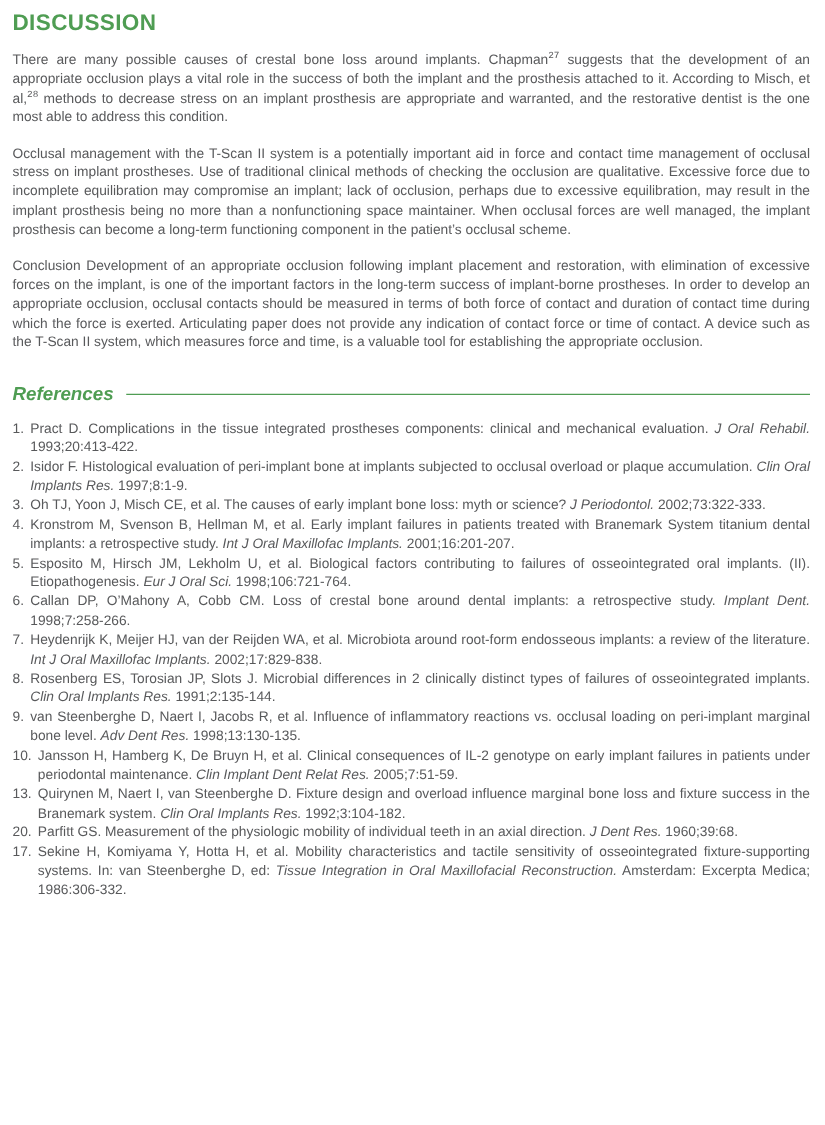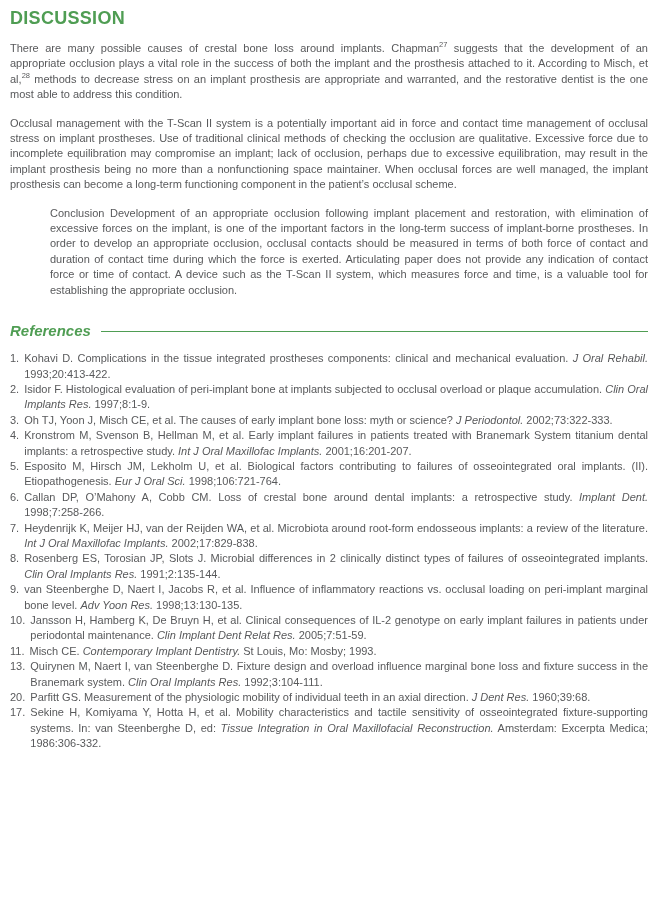"27" sup { font-family: none -> Liberation Mono, monospace }
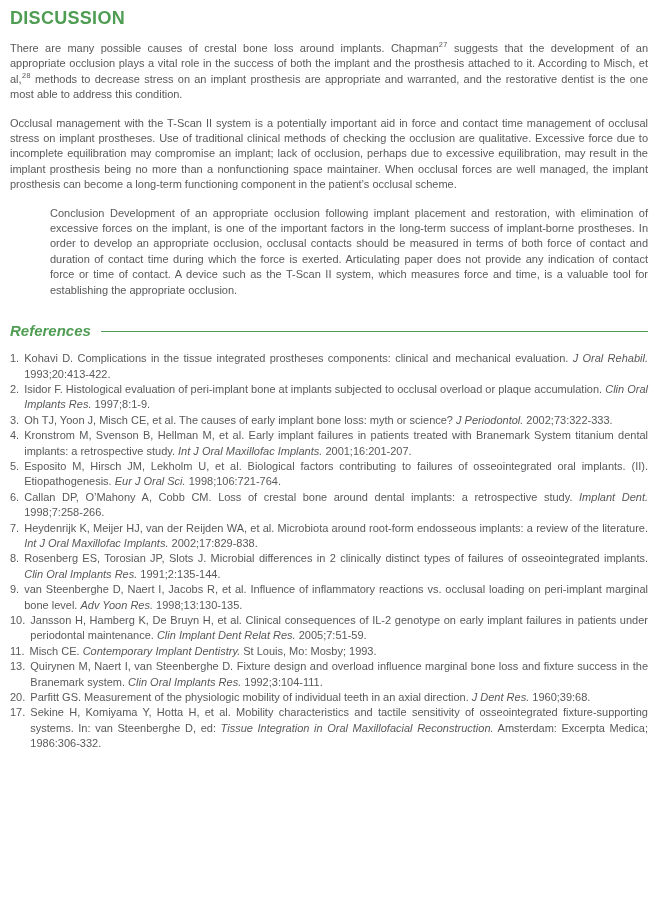"Conclusion Development of an appropriate" .paragraphs p:last-child { margin-left: 40px -> none }
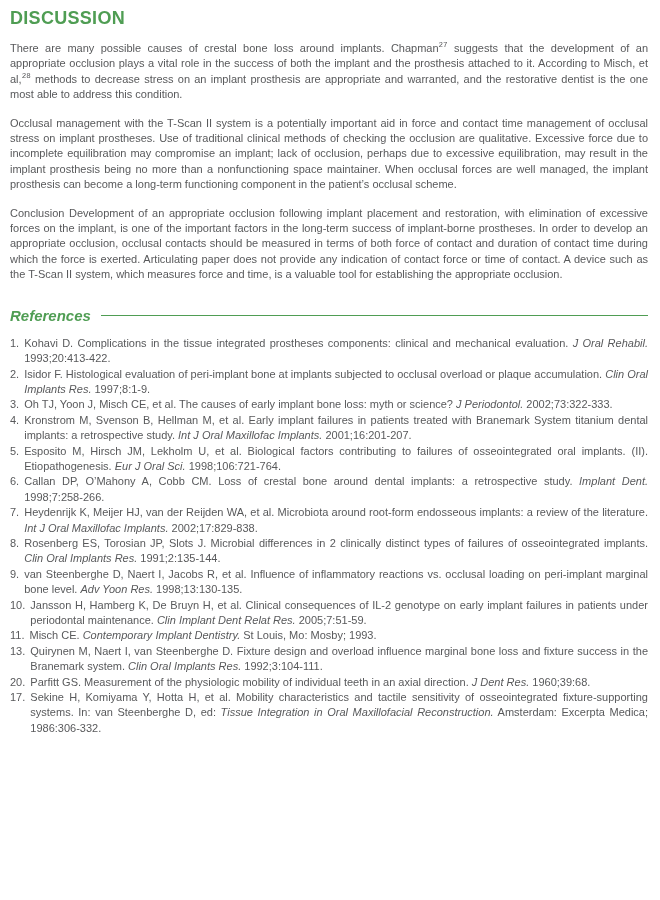"Kohavi D. Complications in the" span { text: Kohavi -> Pract }
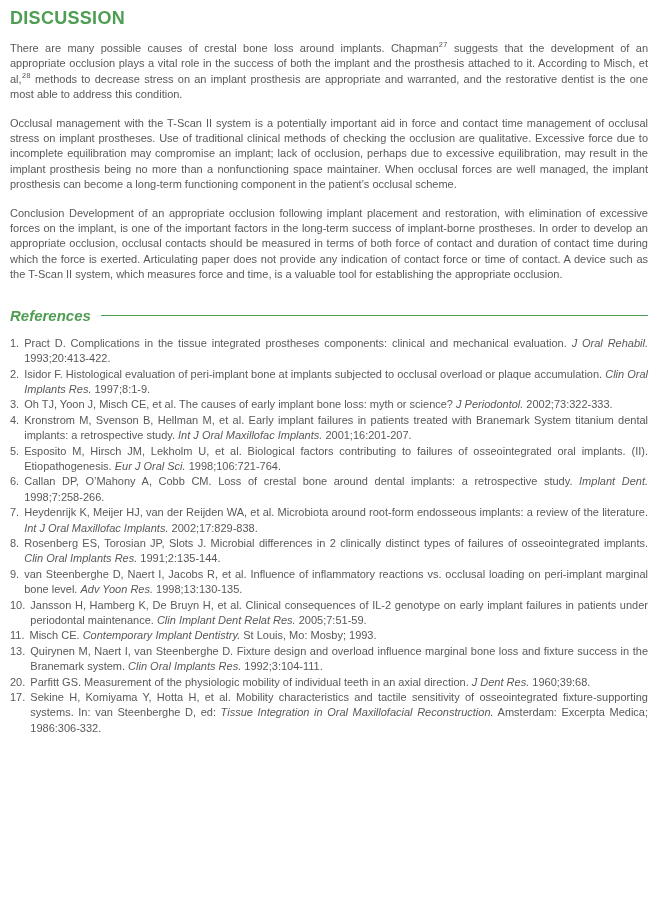"Adv Yoon Res." i { text: Yoon -> Dent }
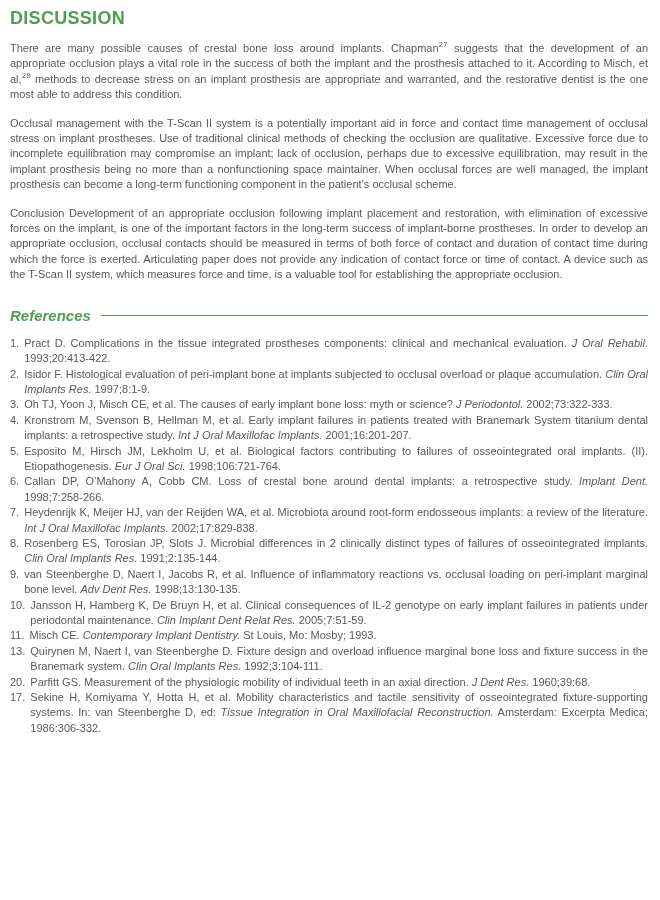"11." li.ref { html: <li> <span>11.</span> <span><span>Misch CE. </span><i>Contemporary Implant Dentistry.</i><span> St Louis, Mo: Mosby; 1993.</span></span> </li> -> none }
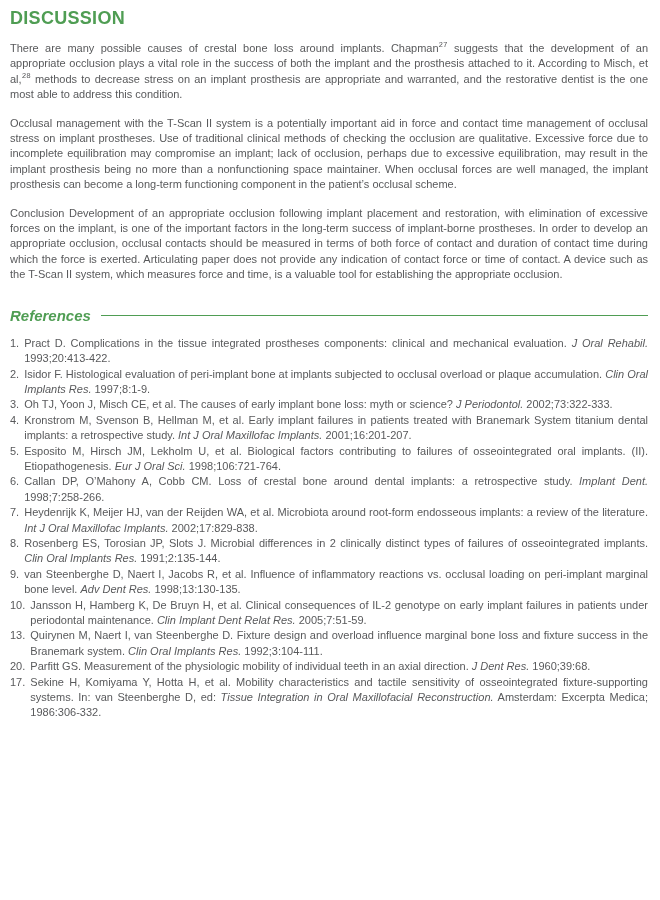"1992;3:104-111." span { text: 3:104-111 -> 3:104-182 }
